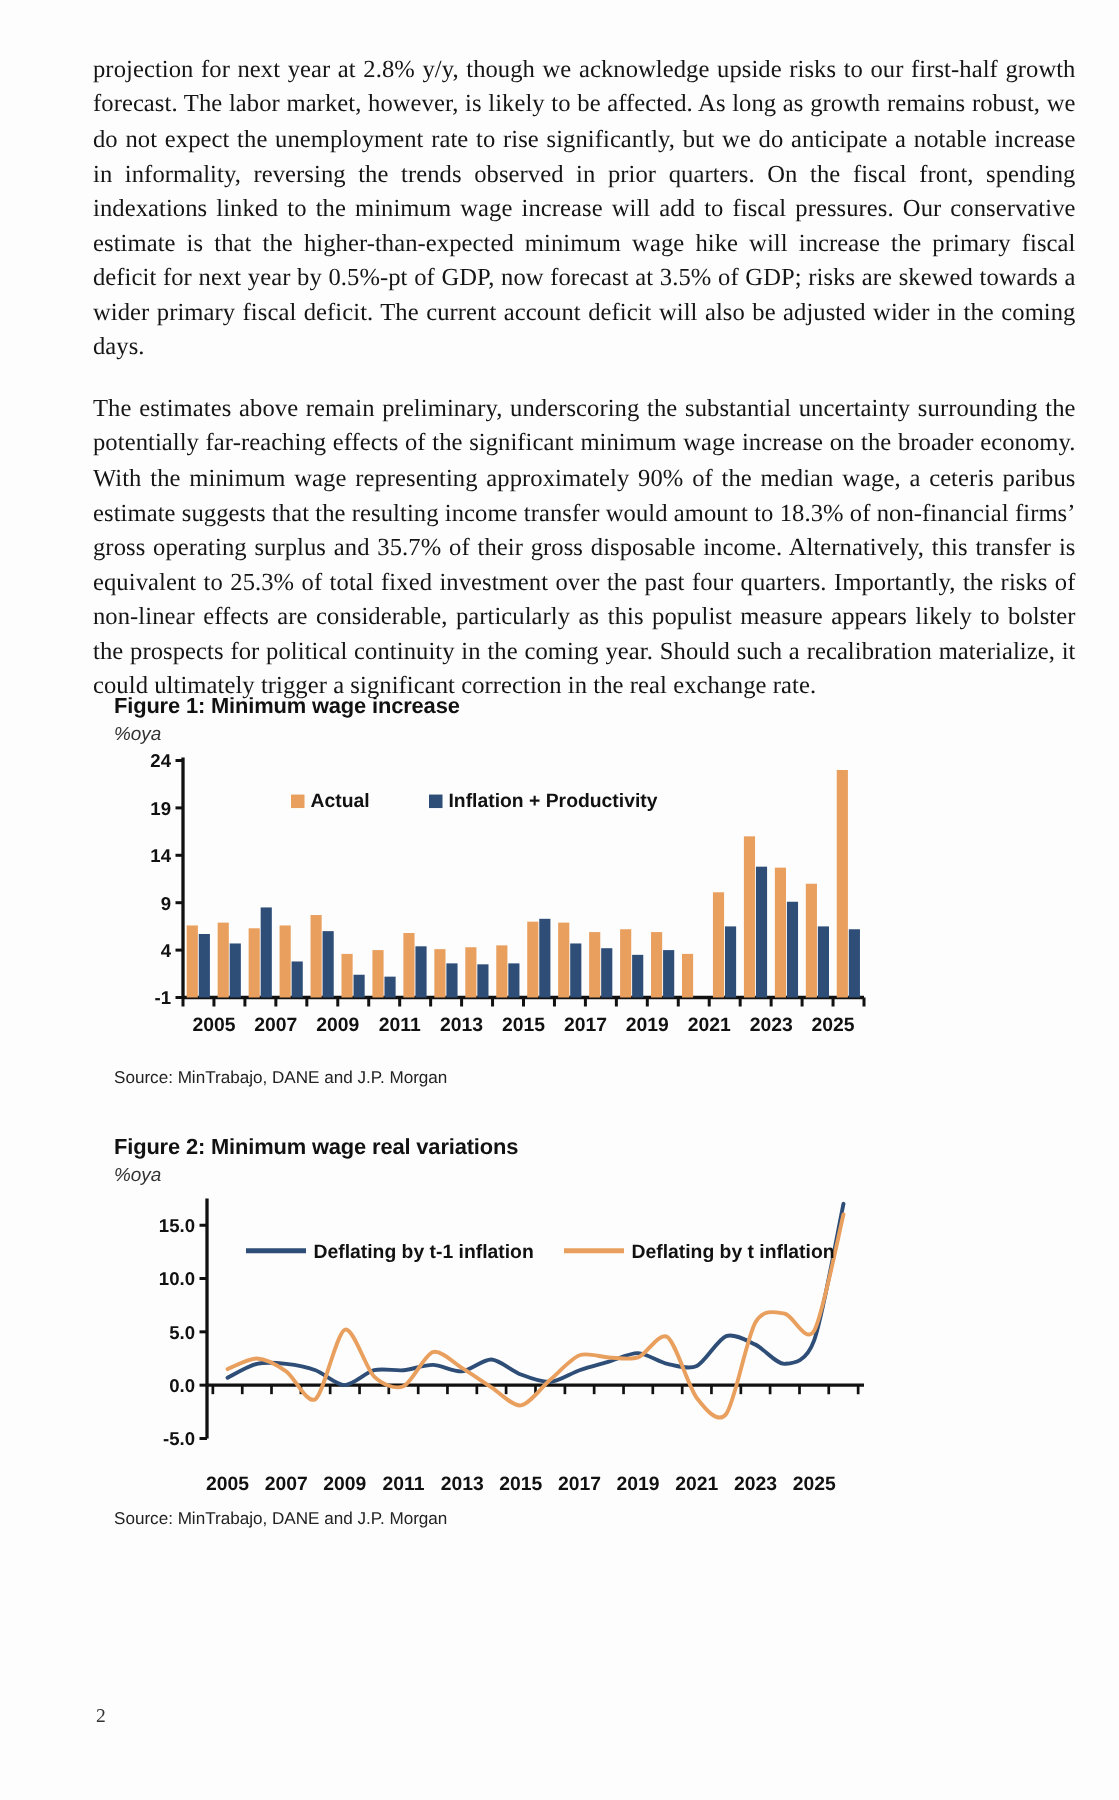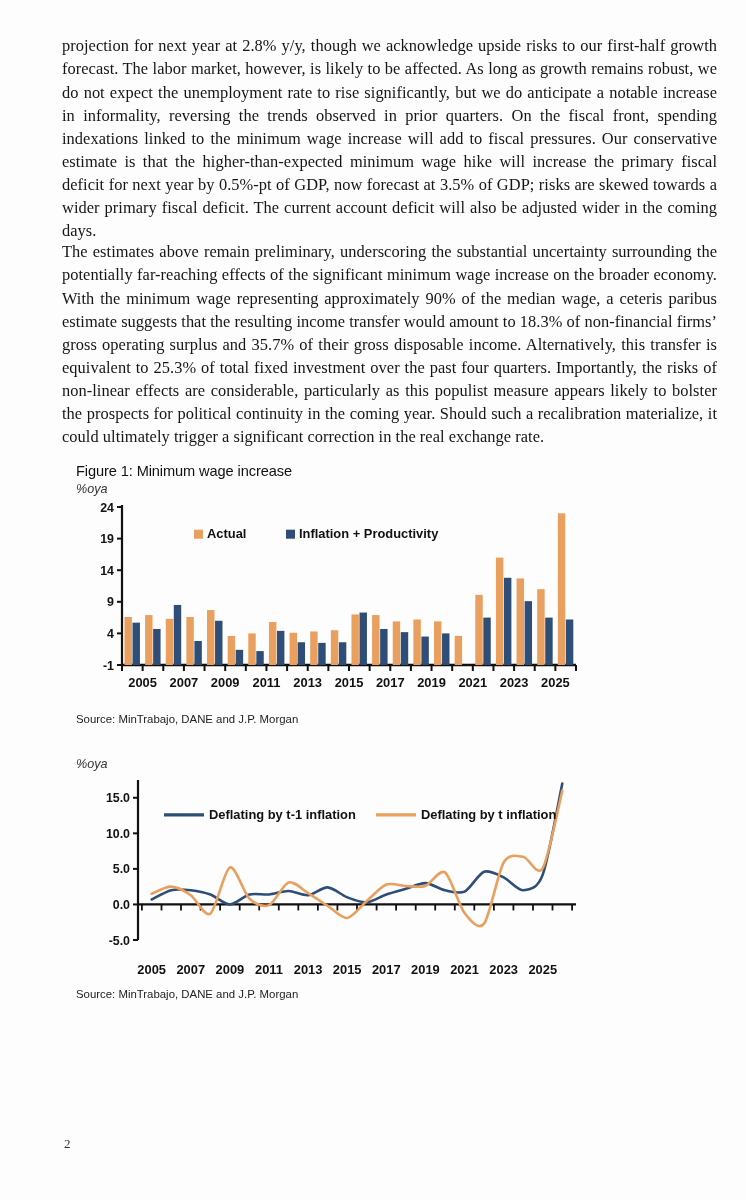"The estimates above remain preliminary," #para-2 { top: 224px -> 244px }
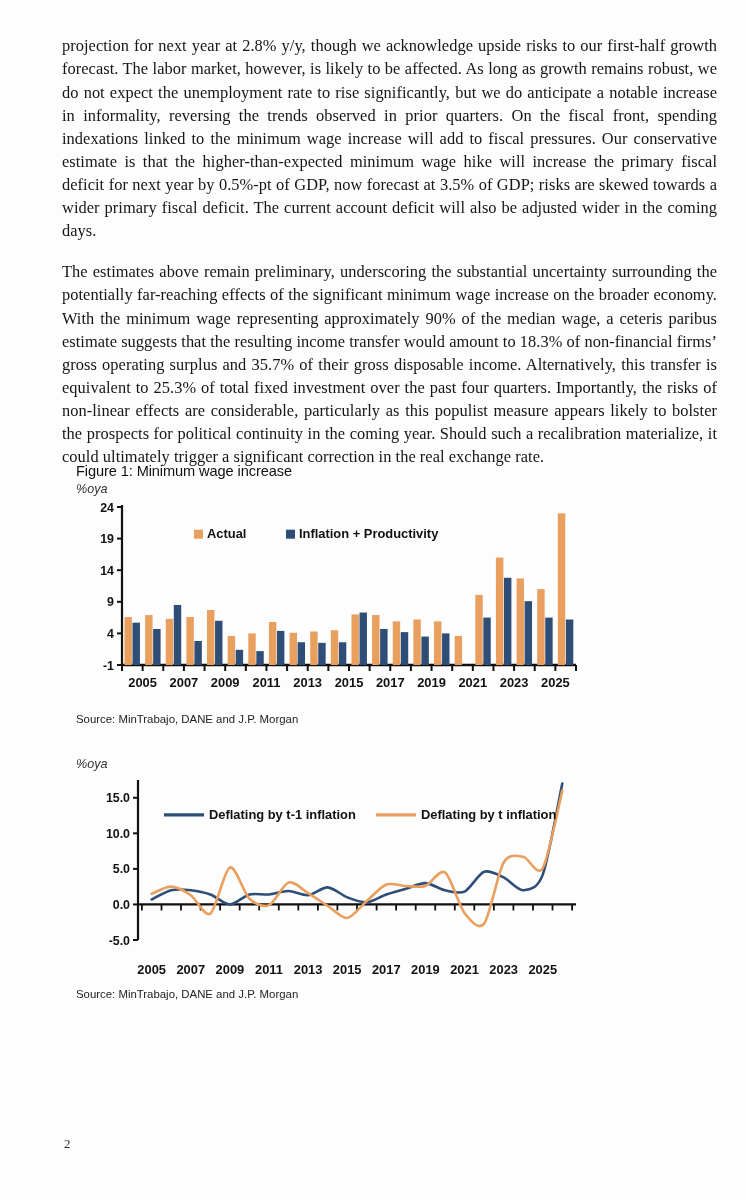"Figure 1: Minimum wage increase" .fig-title { font-weight: normal -> bold }
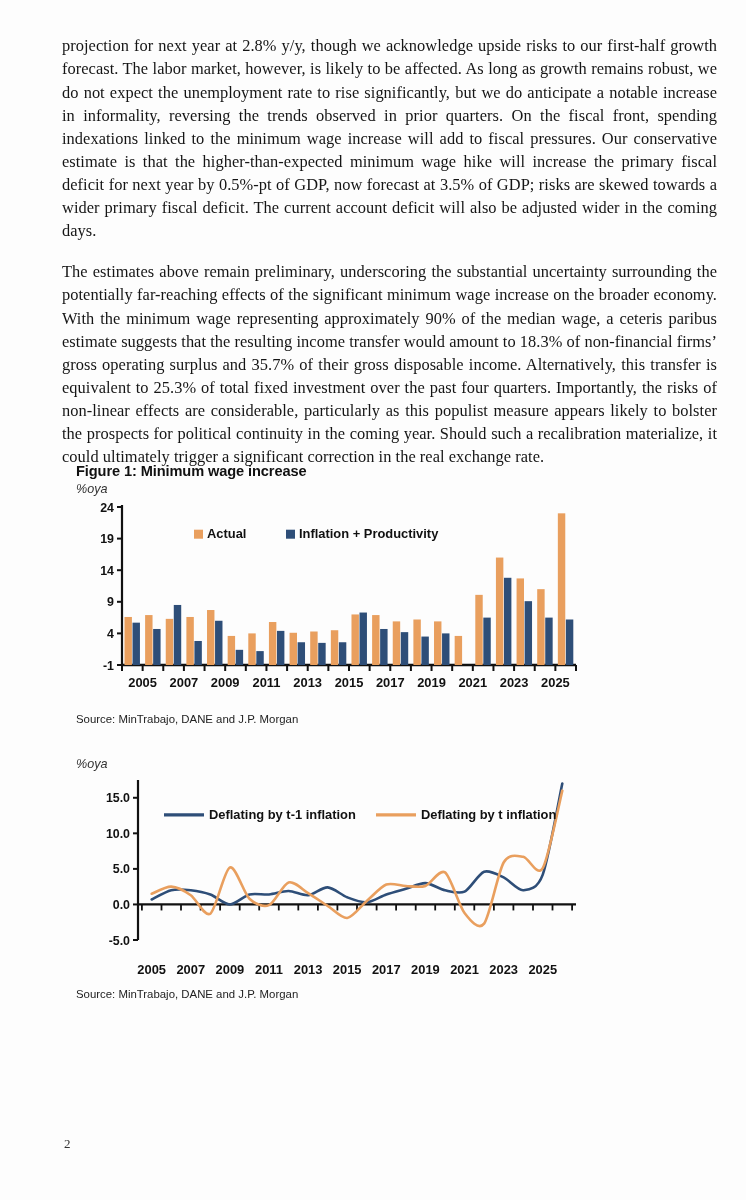"Figure 2: Minimum wage real" div.fig-title { html: none -> <div>Figure 2: Minimum wage real variations</div> }
